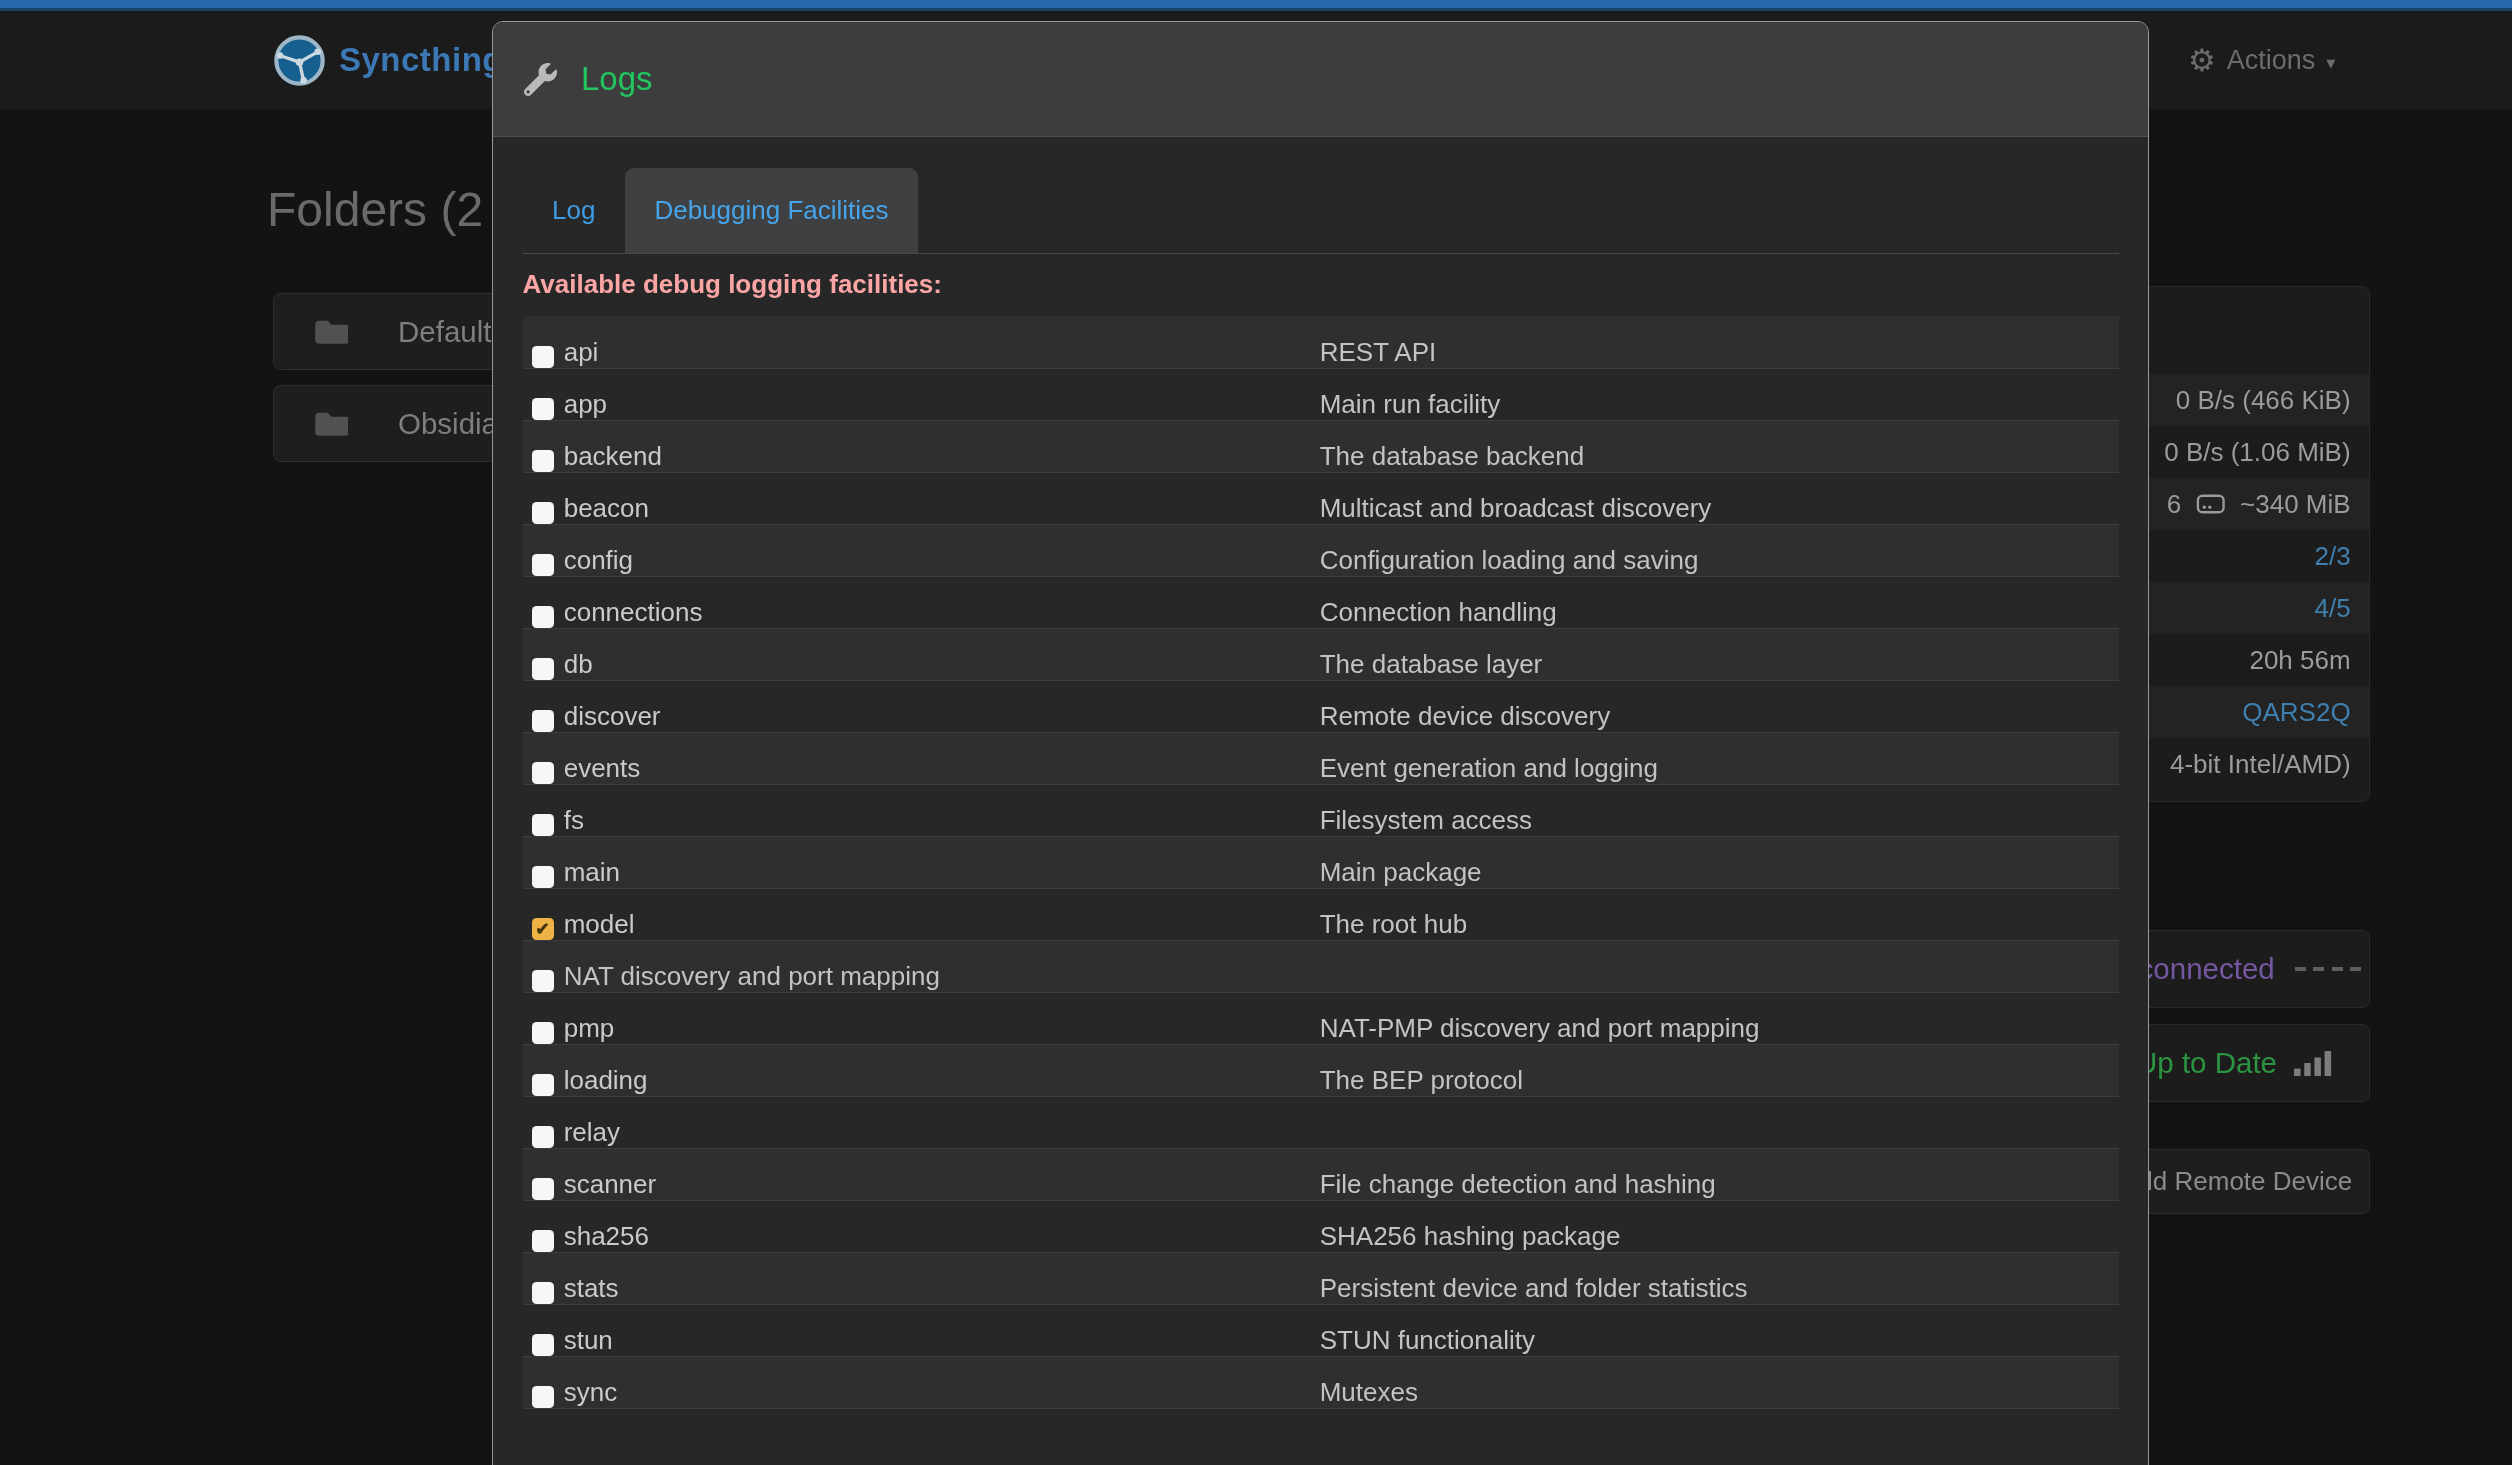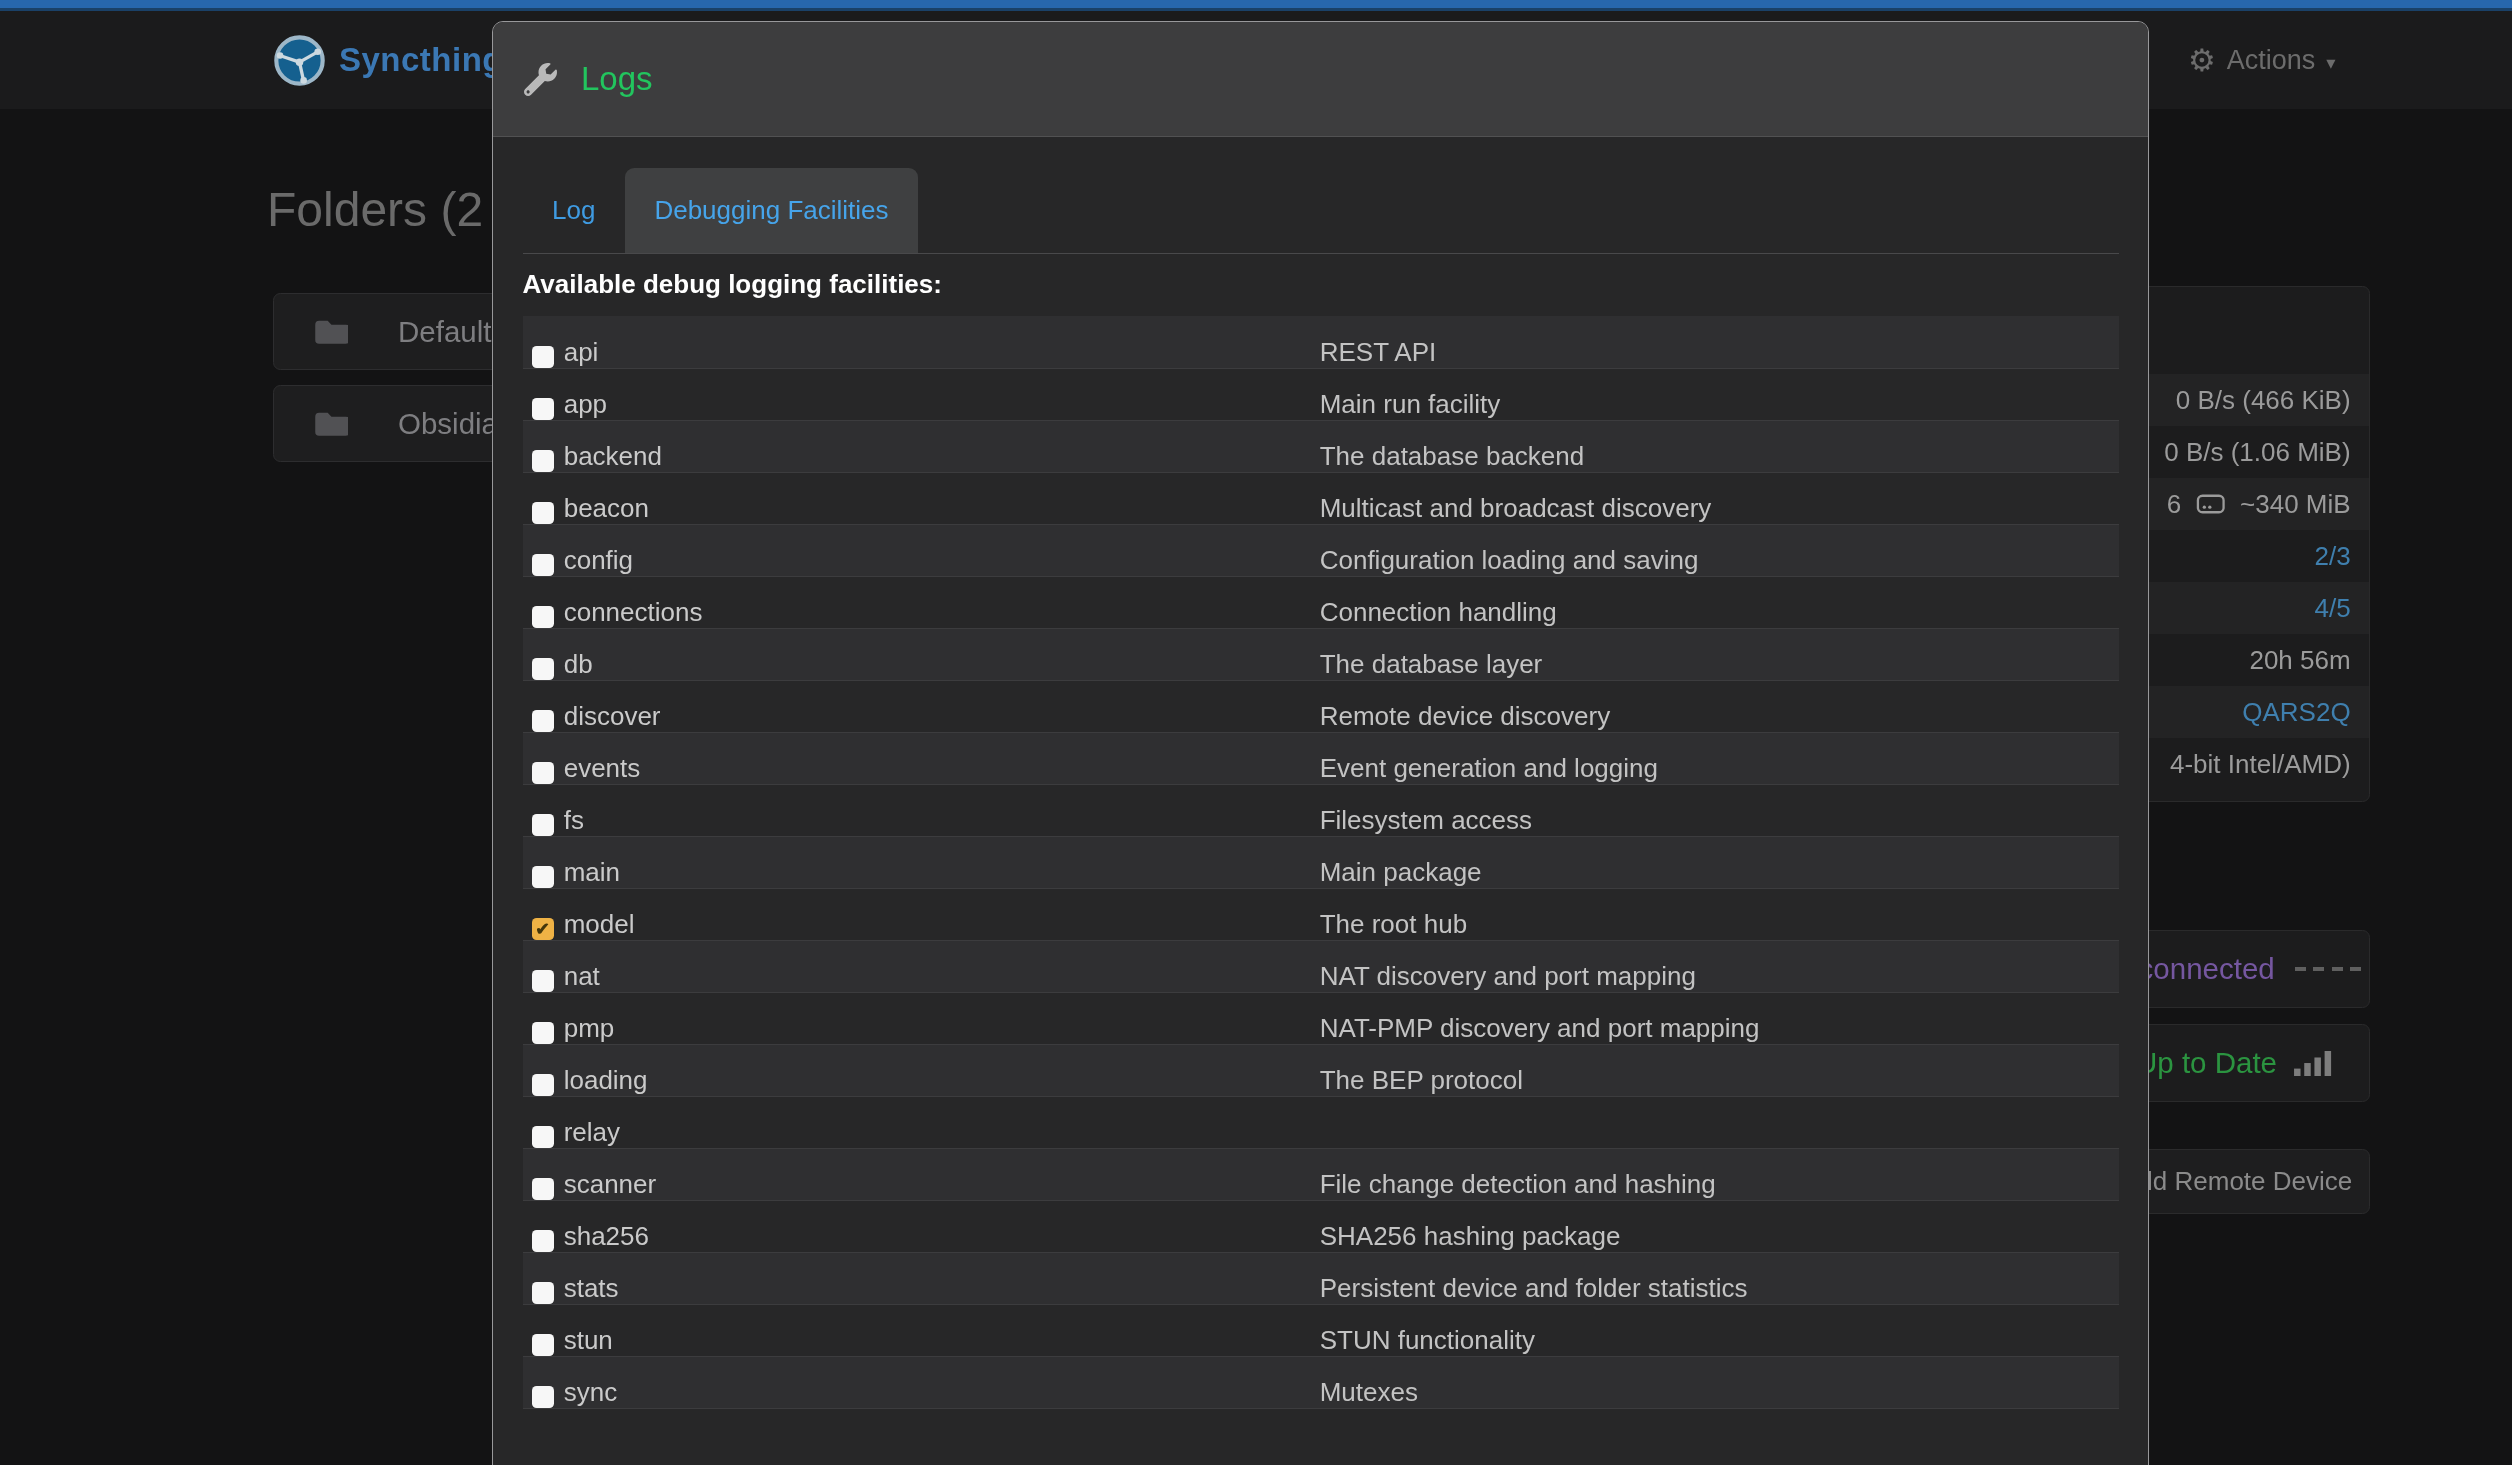"Available debug logging facilities:" .section-heading { color: #ffffff -> #fca5a5 }
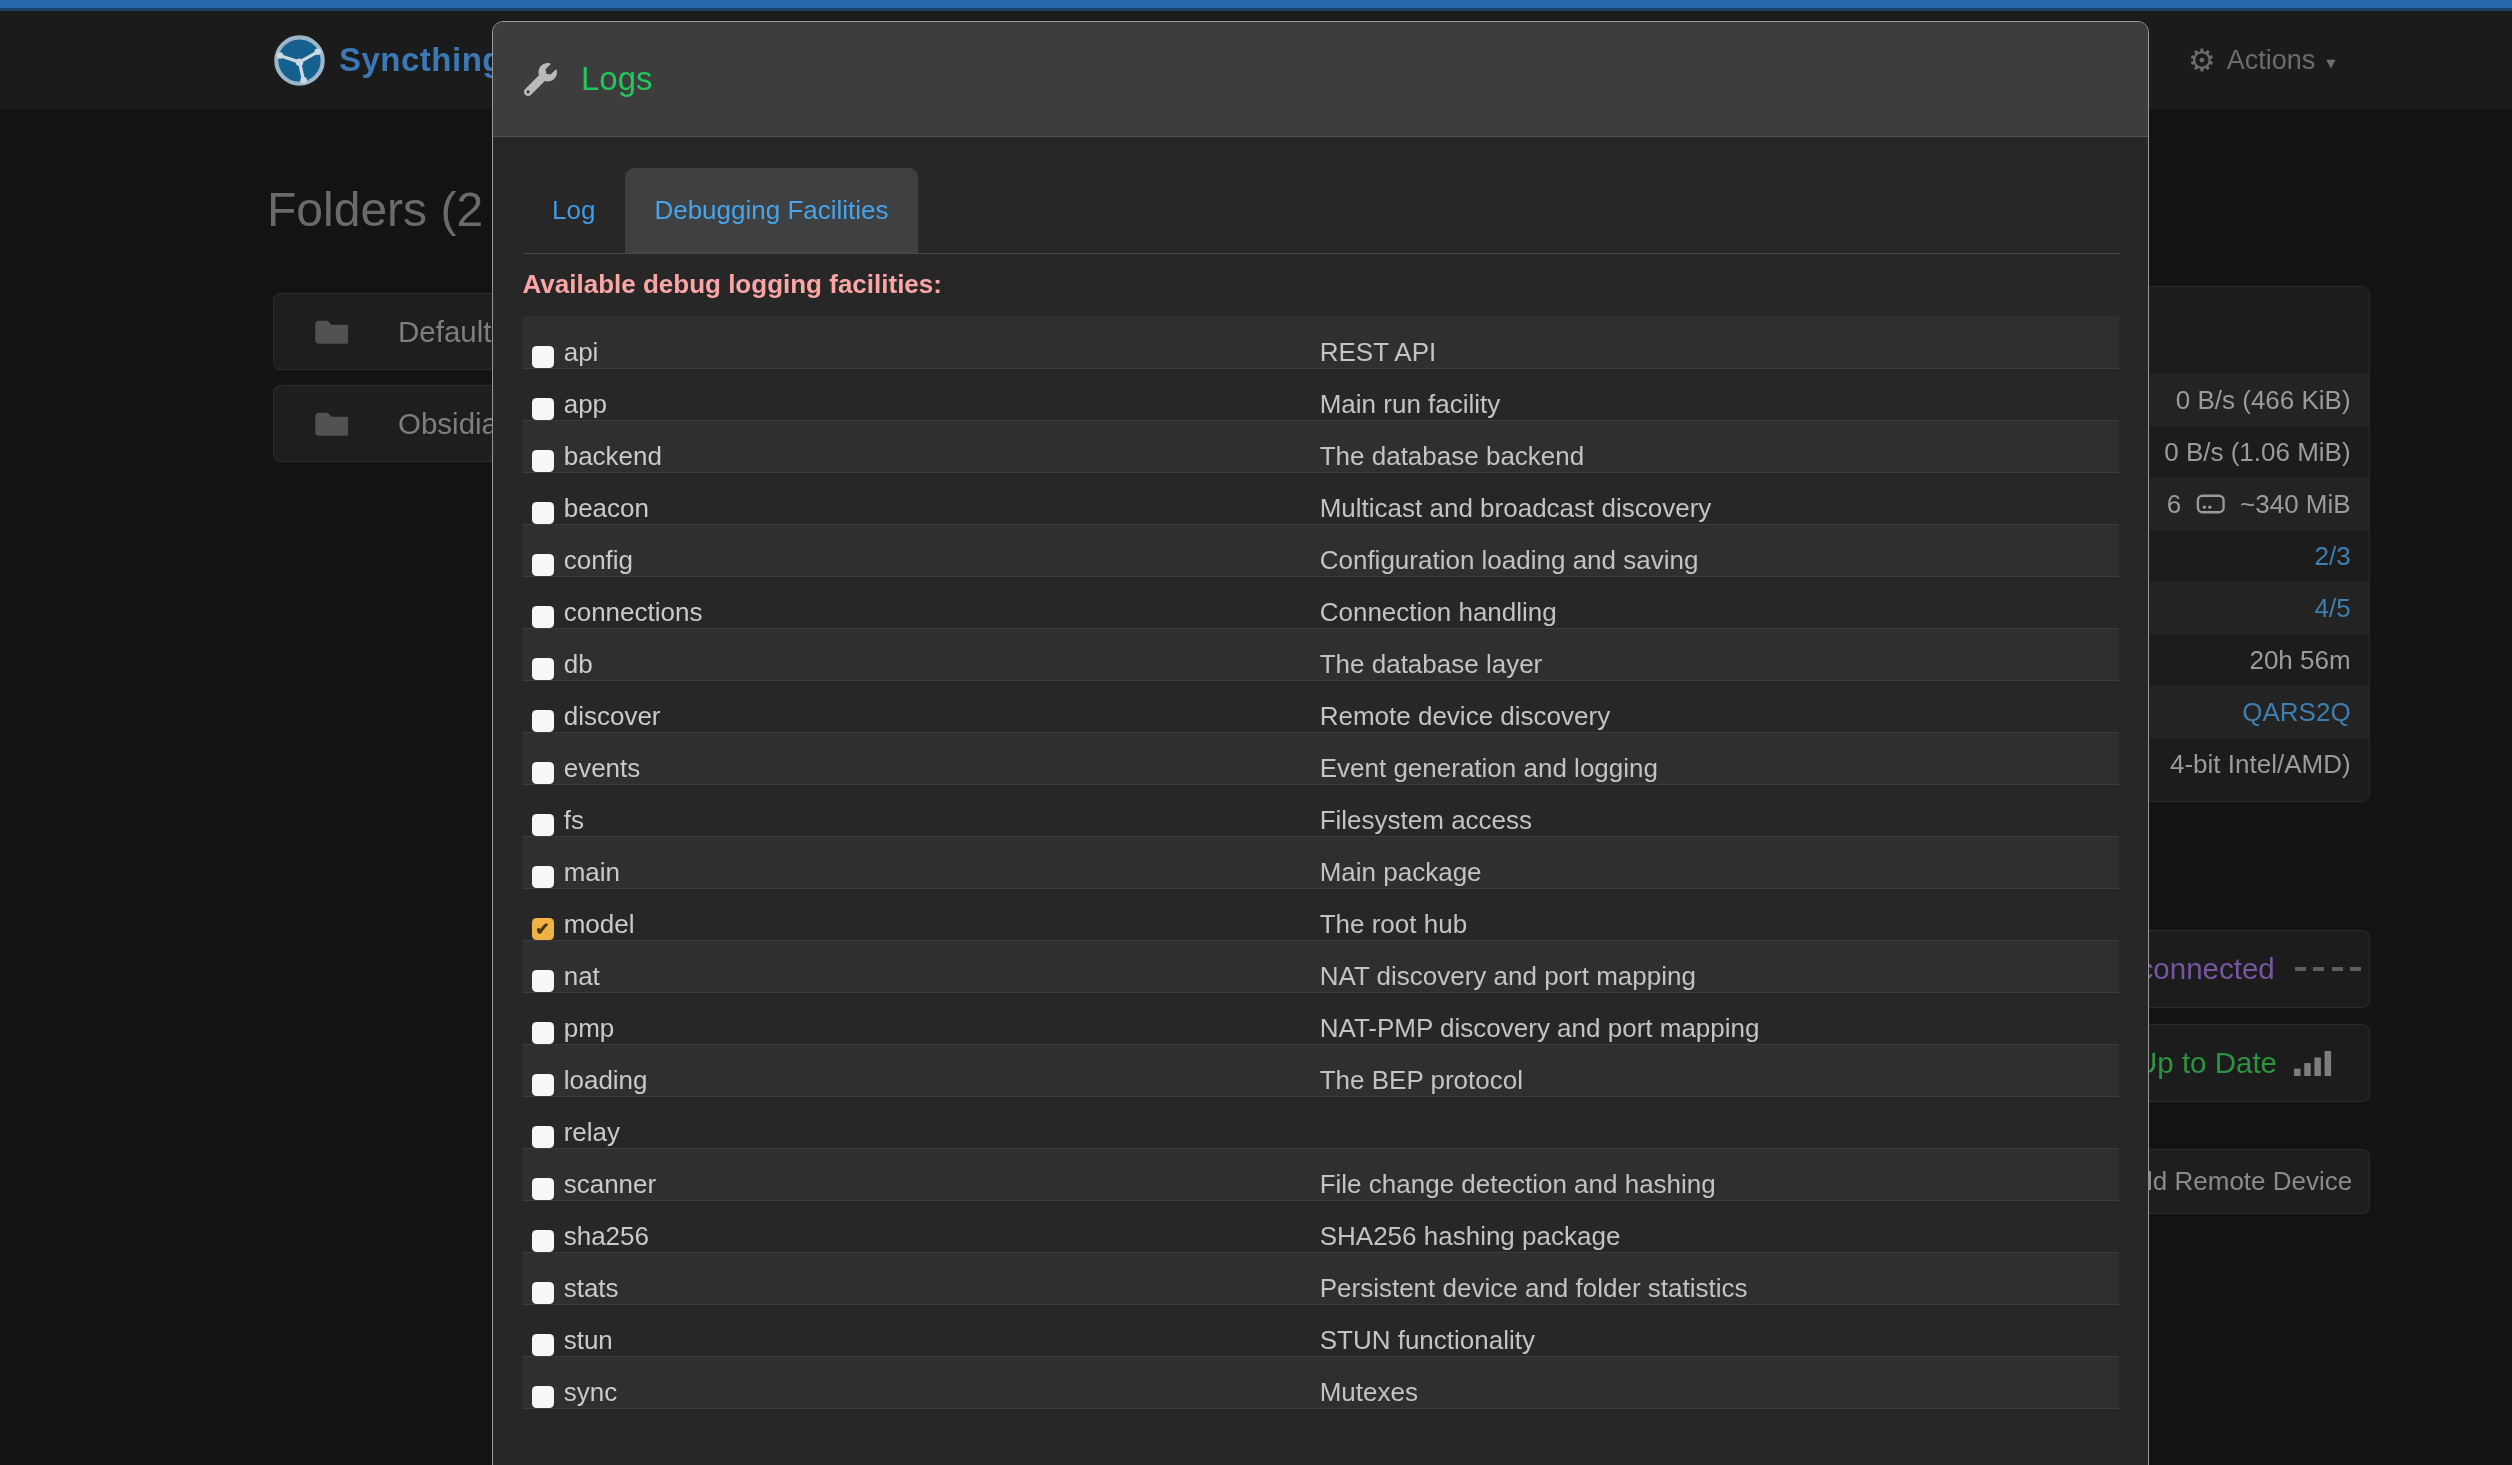"nat" span.fname { html: <span>nat</span> -> none }
